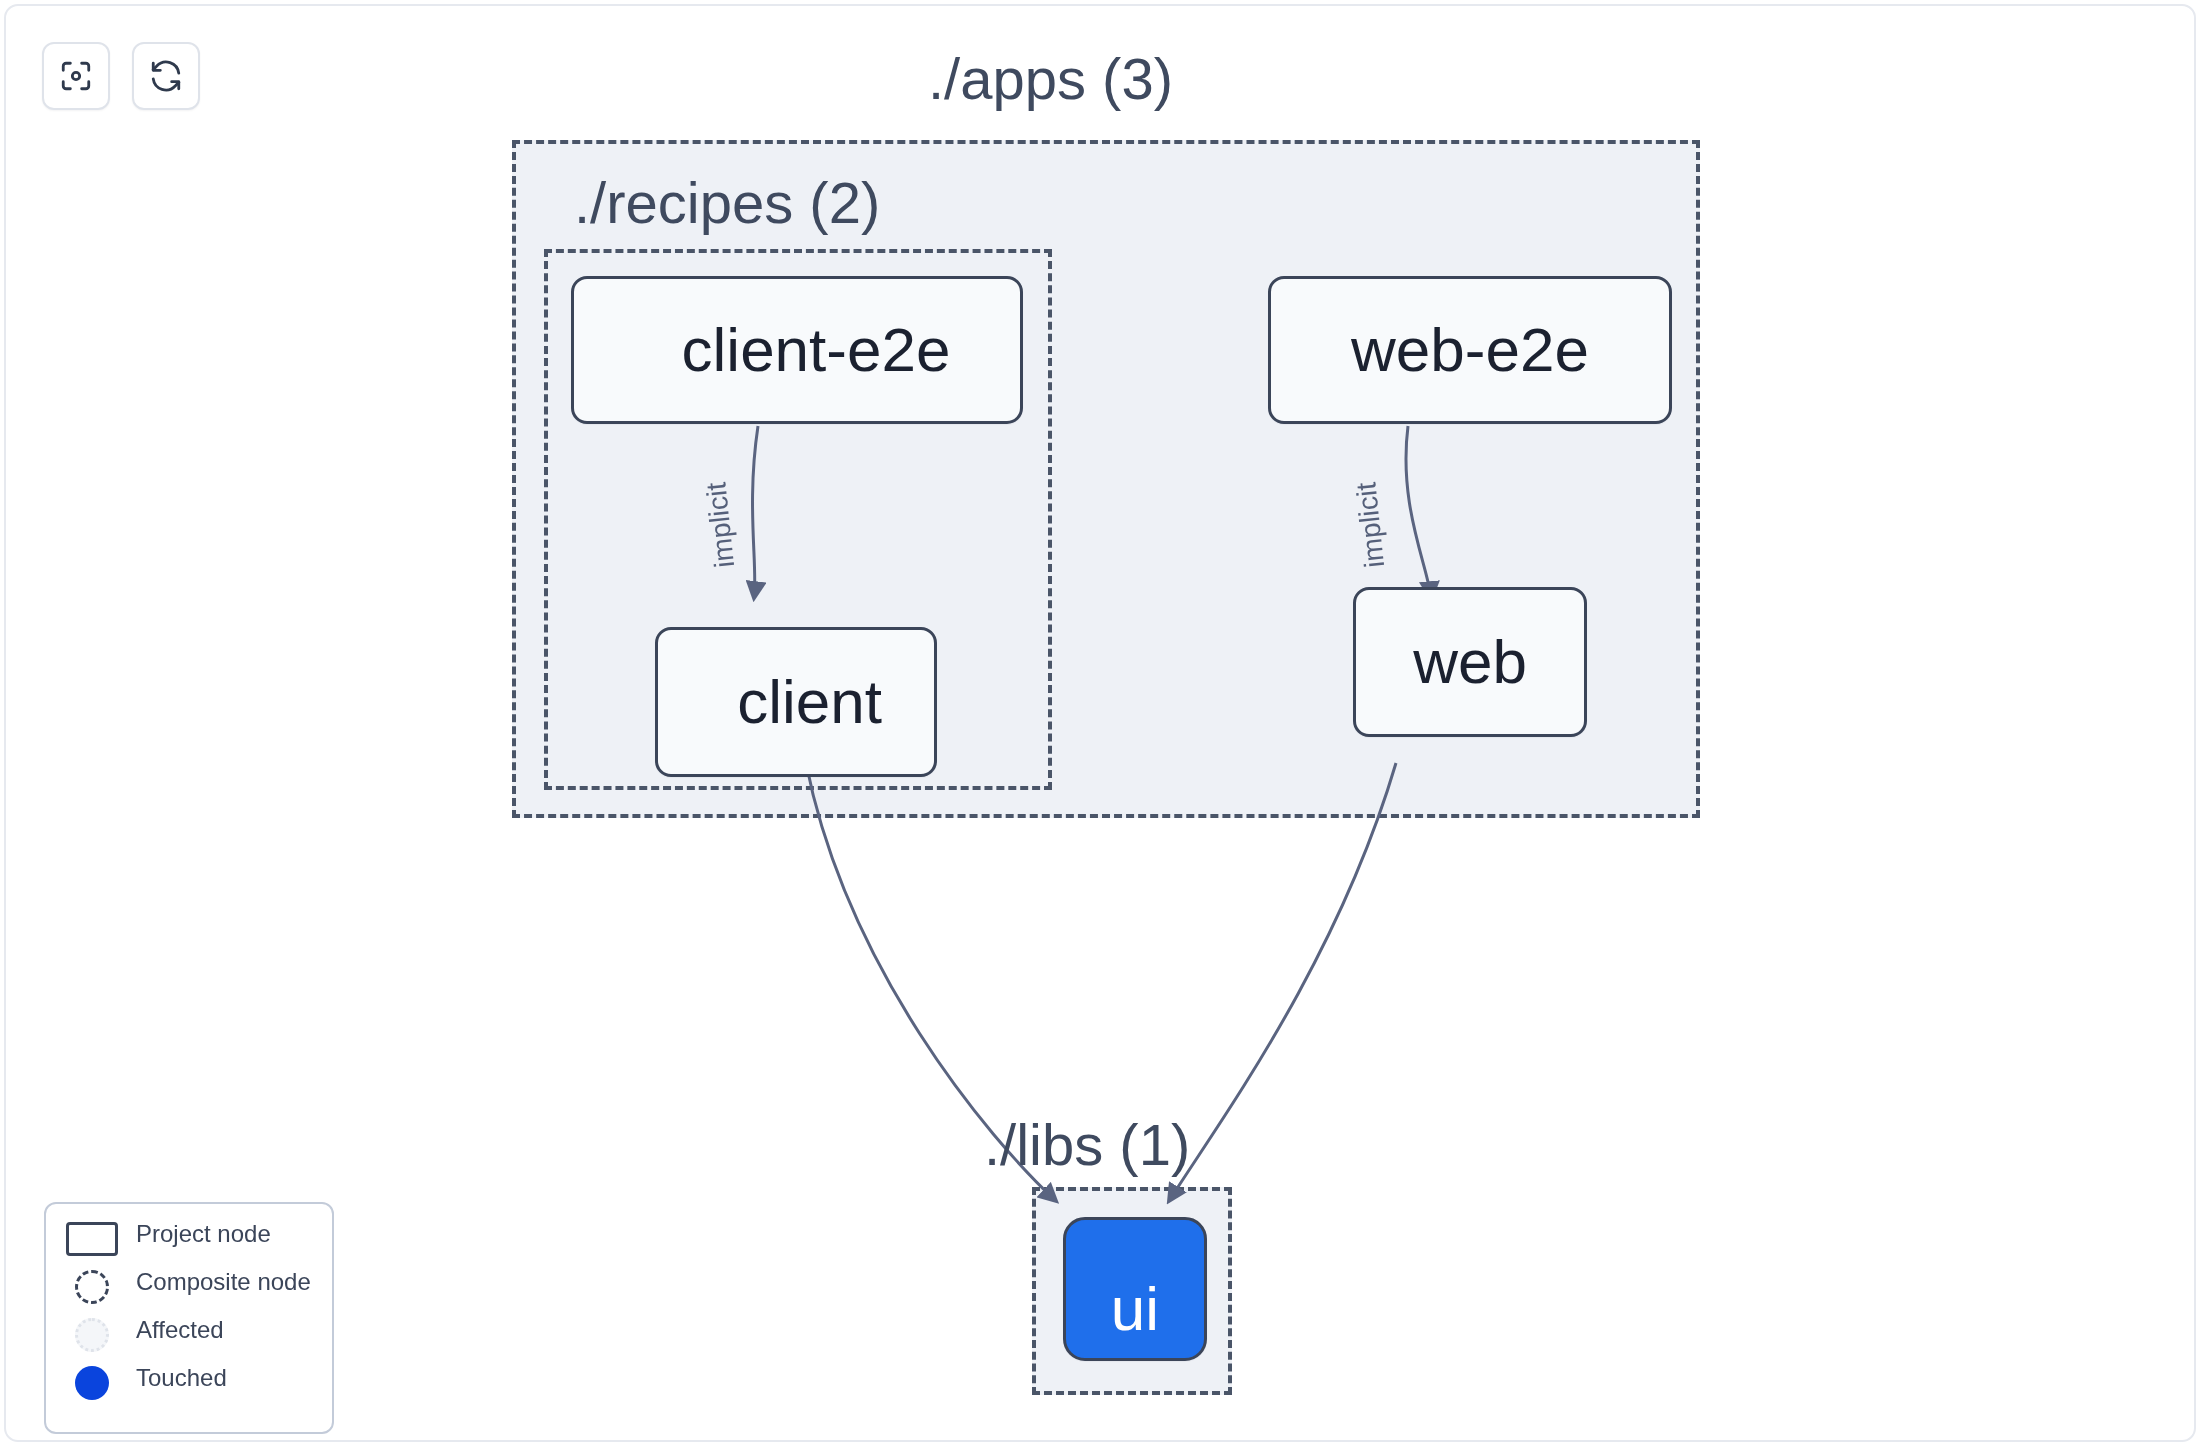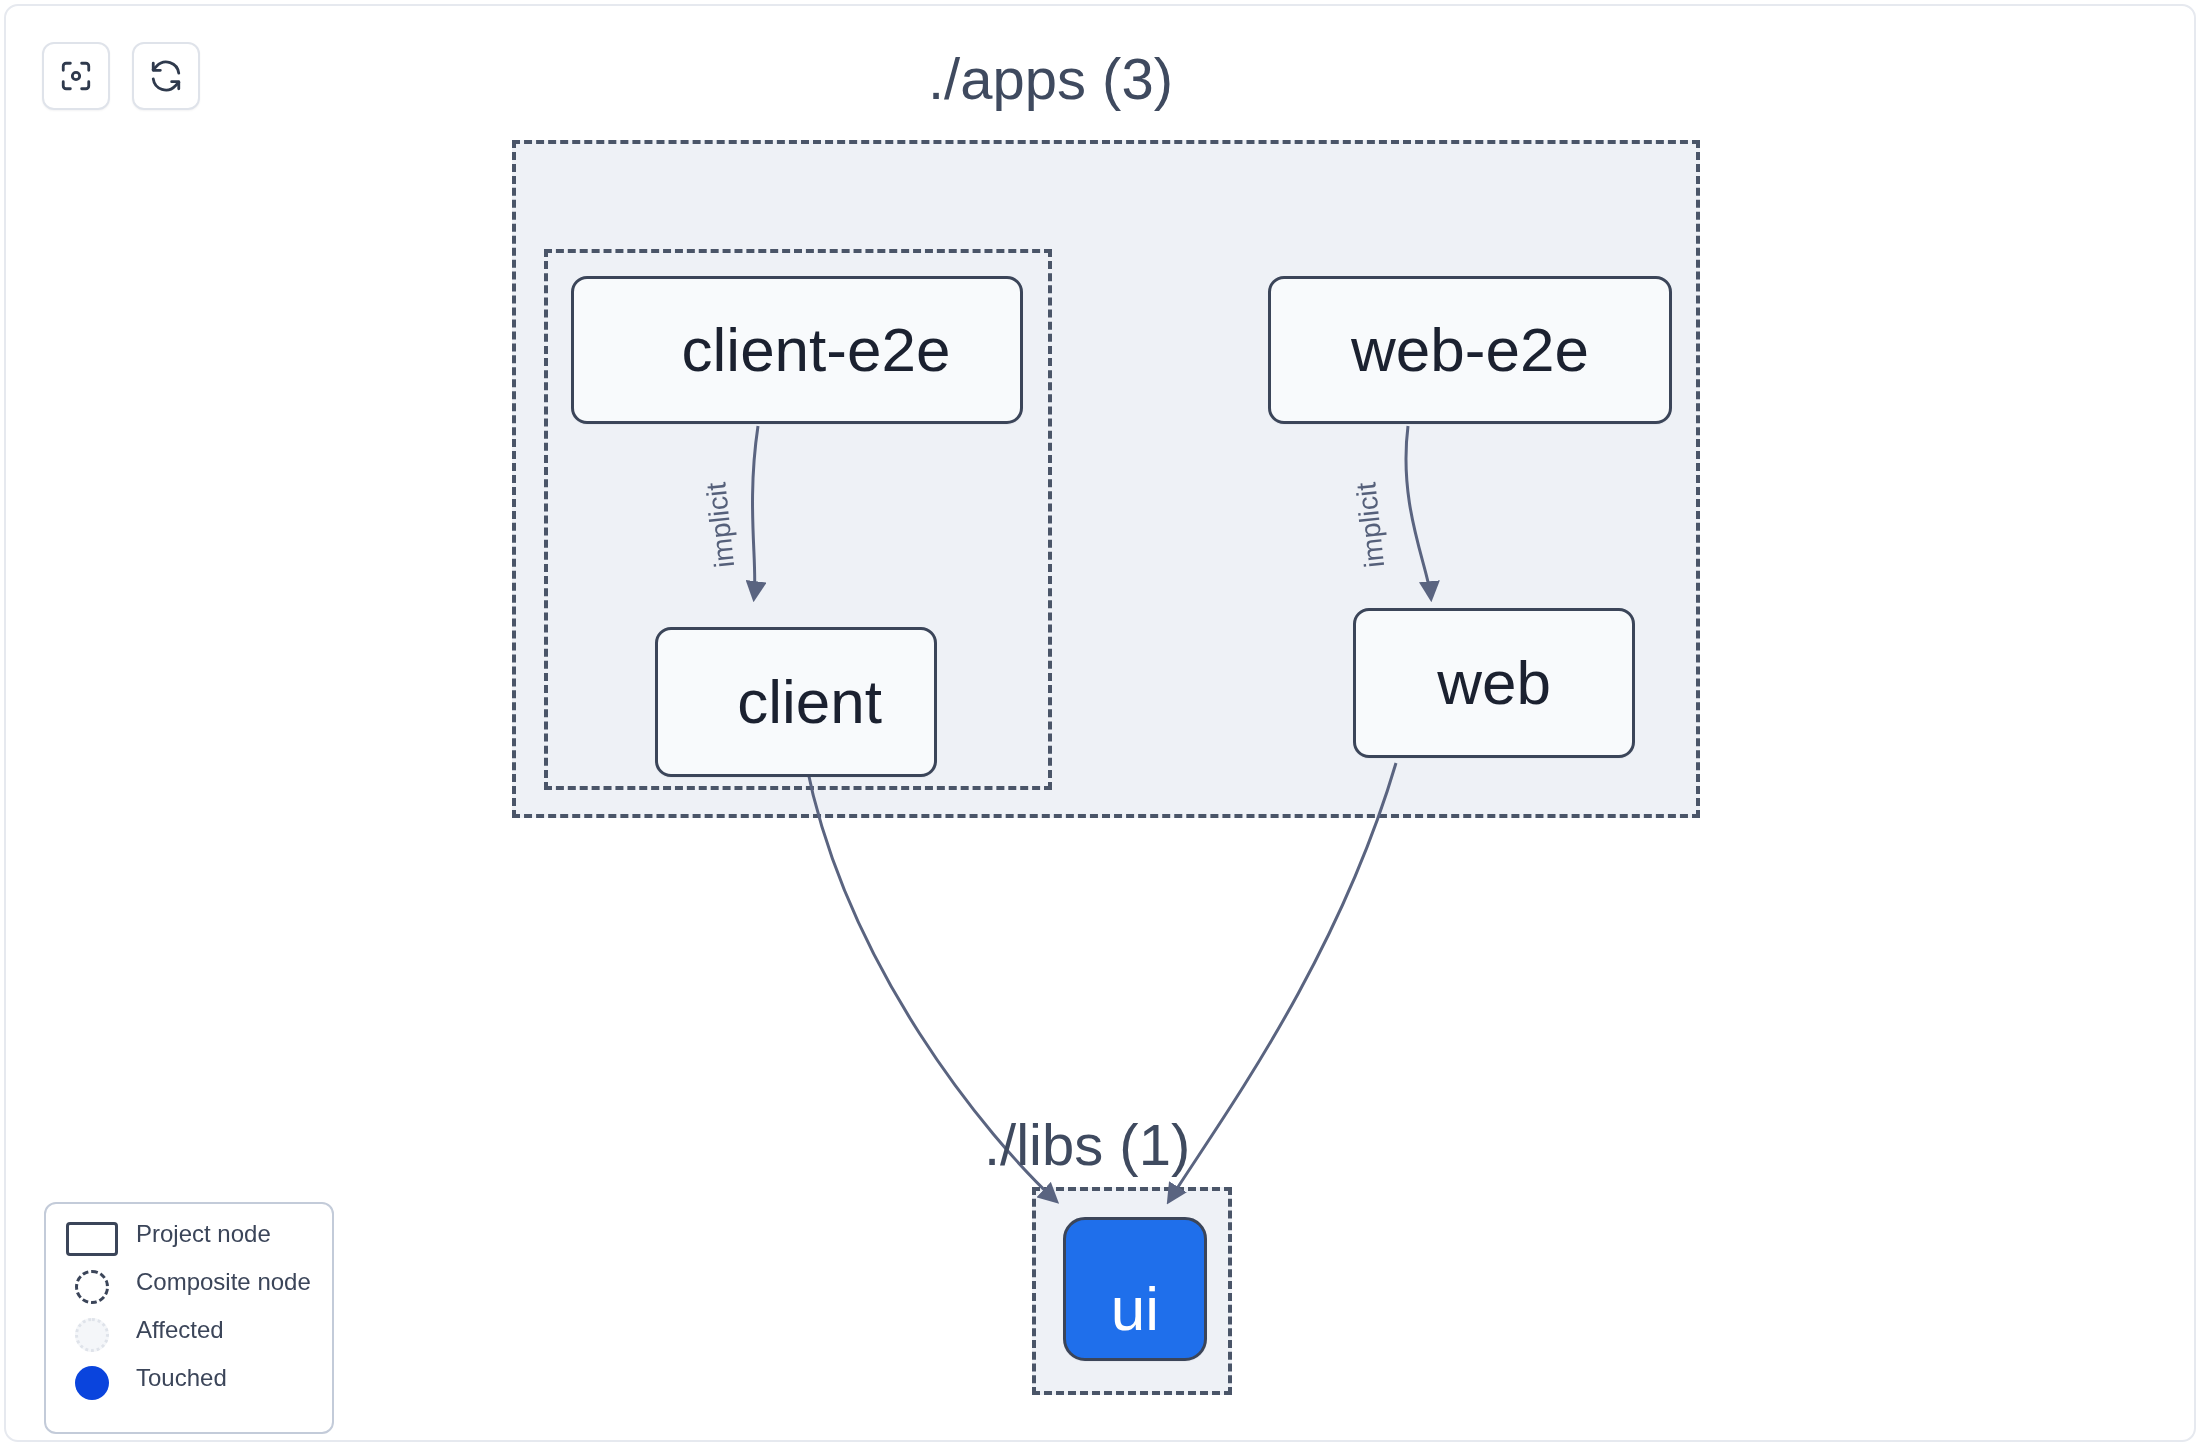"./recipes (2)" div.group-label { html: none -> <div>./recipes (2)</div> }
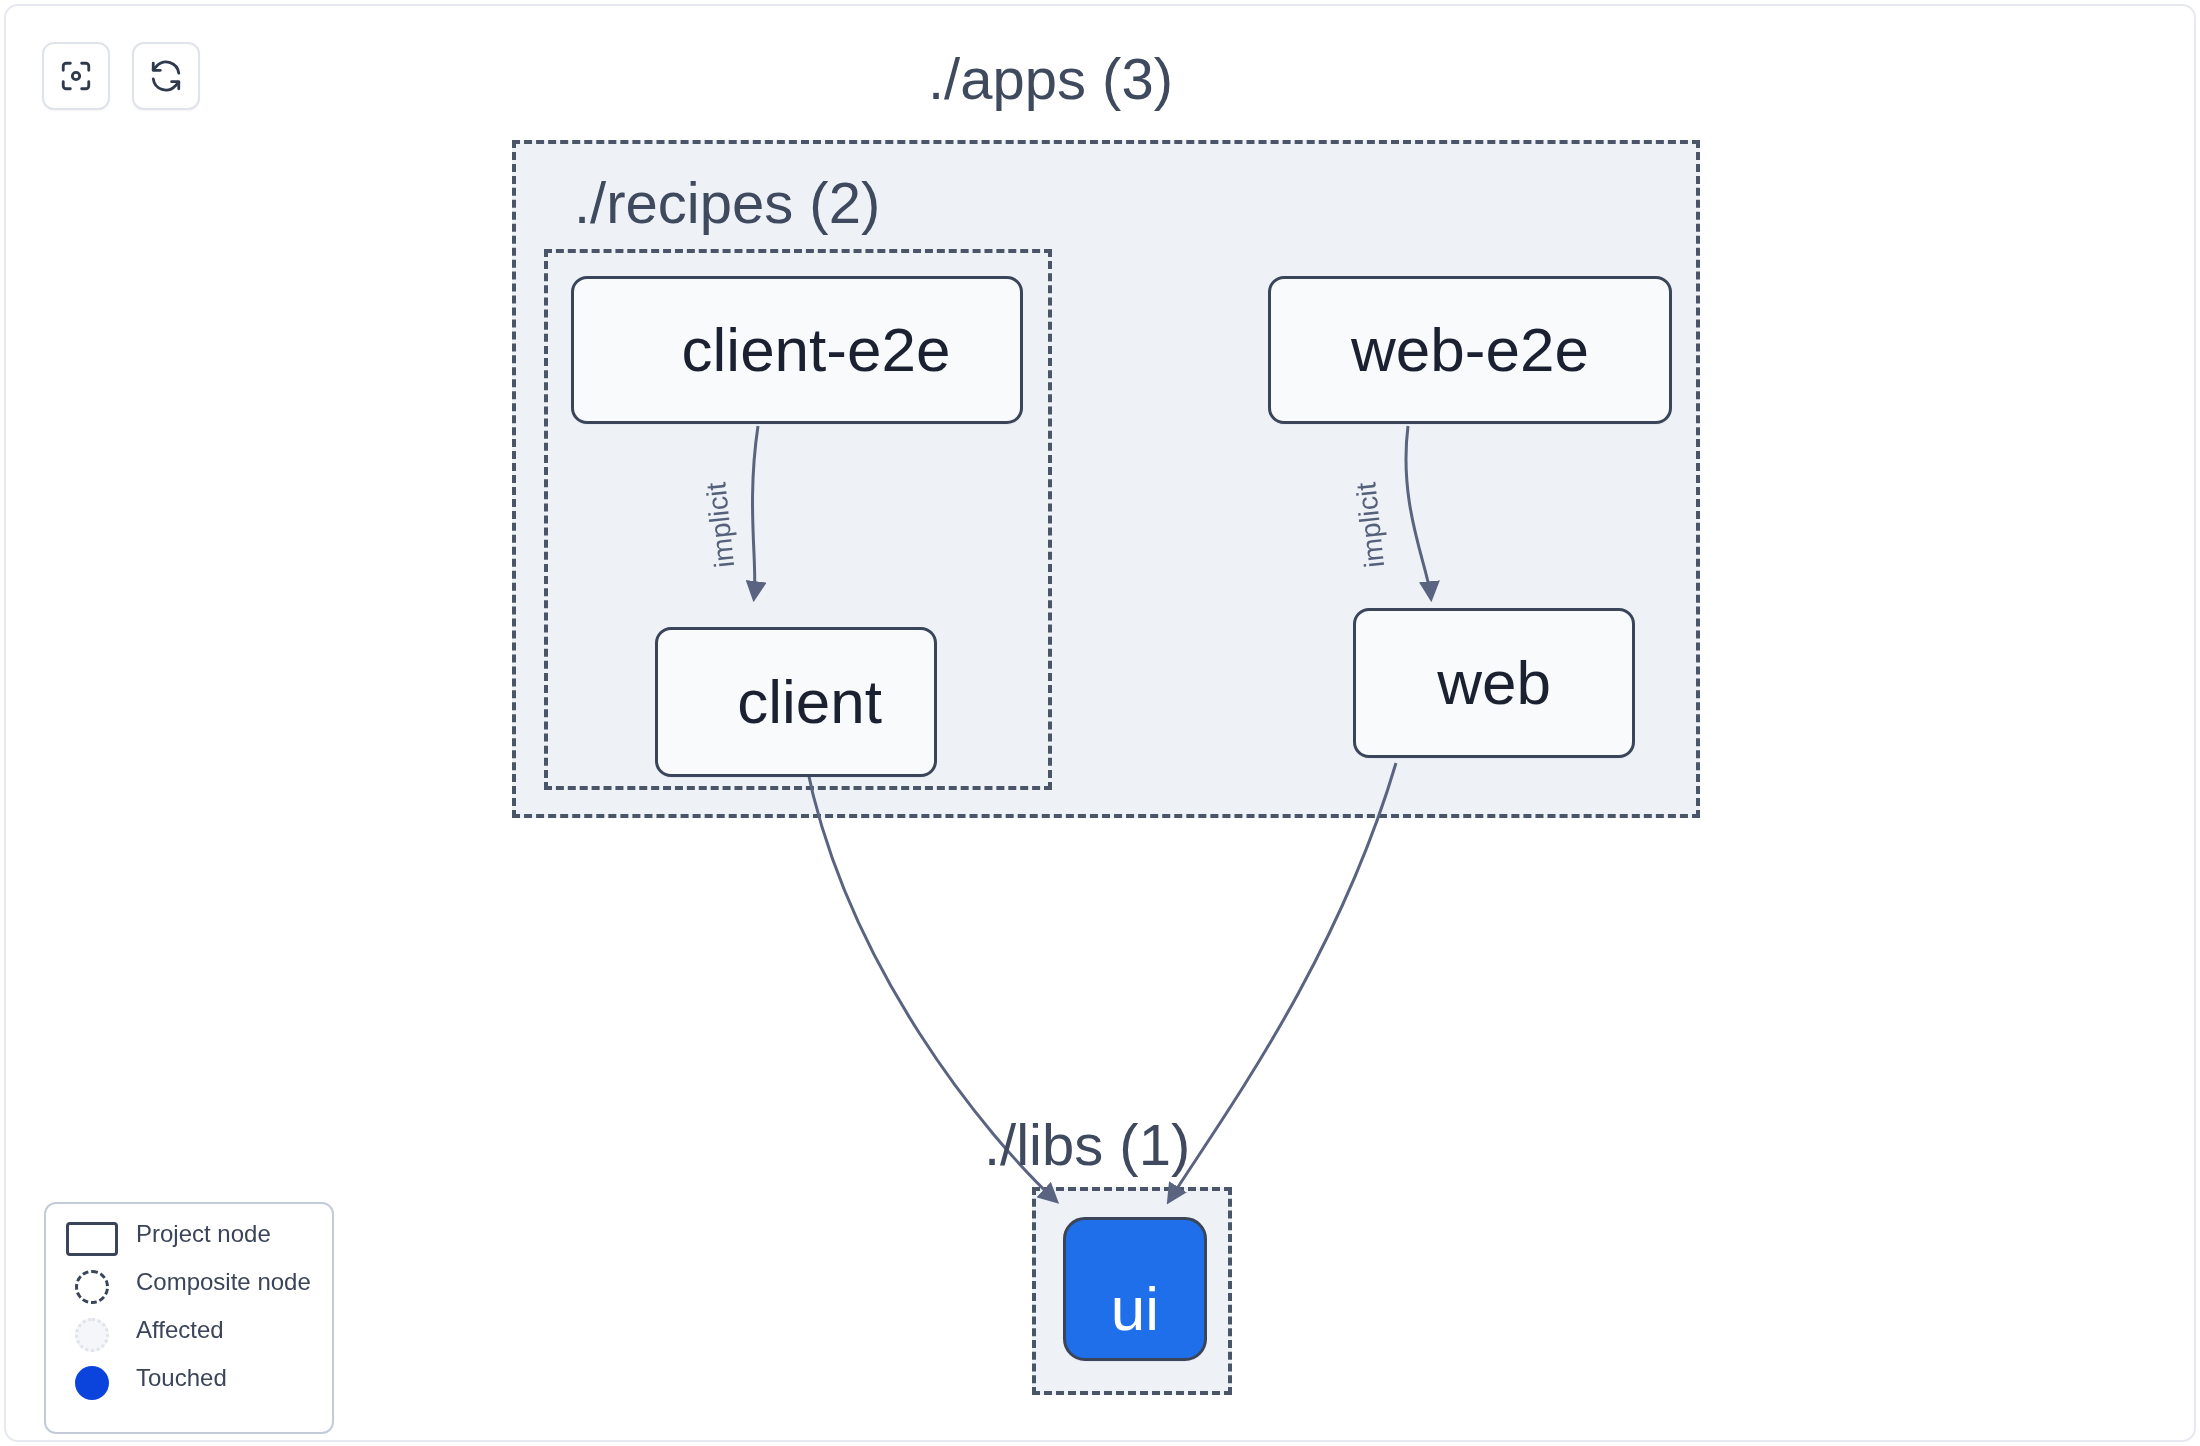"web" div.node { top: 602px -> 581px; width: 282px -> 234px }
